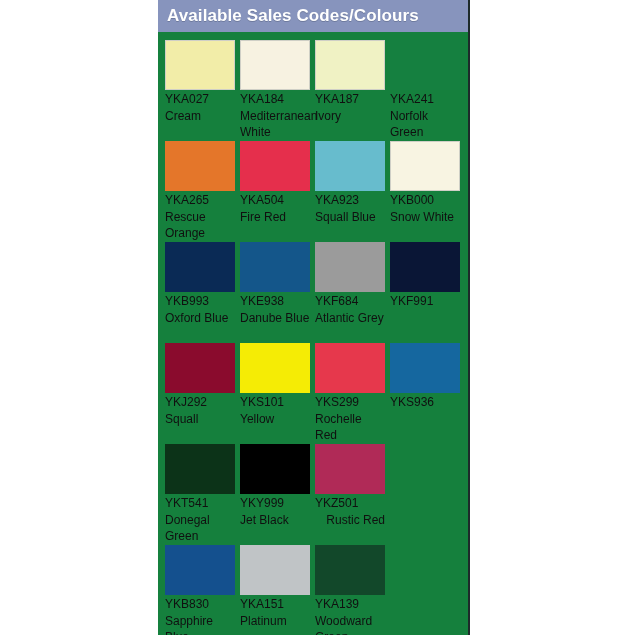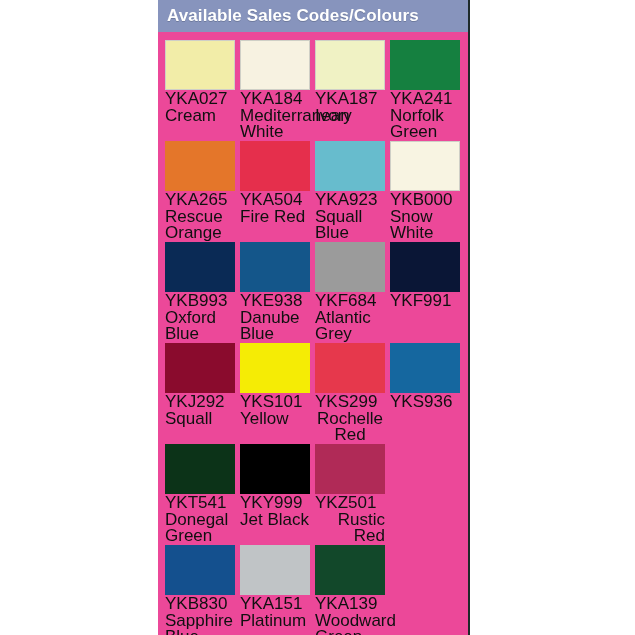"Available Sales Codes/Colours" #panel { background: #ec4899 -> #15803d }
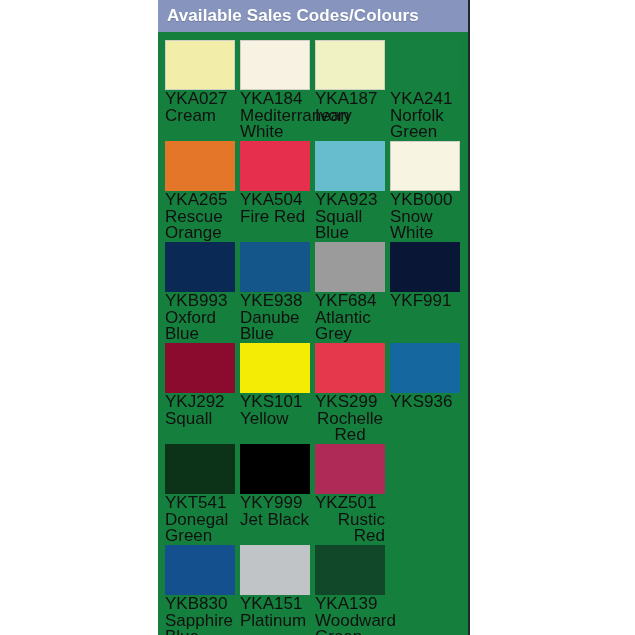"YKA027" .swatch-label { font-size: 17px -> 12px }
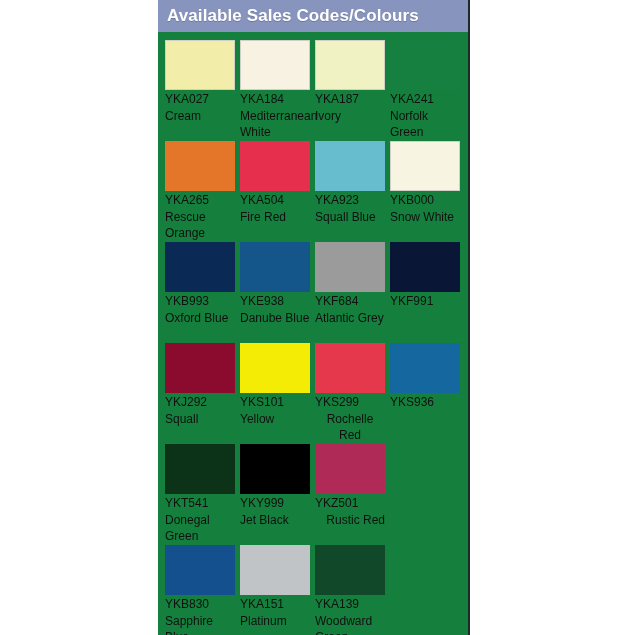"Rochelle Red" span.nm { text-align: center -> none }
